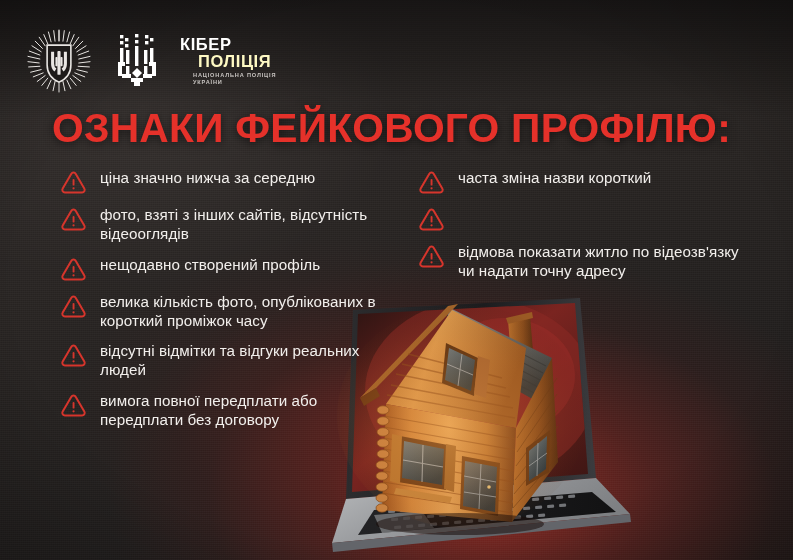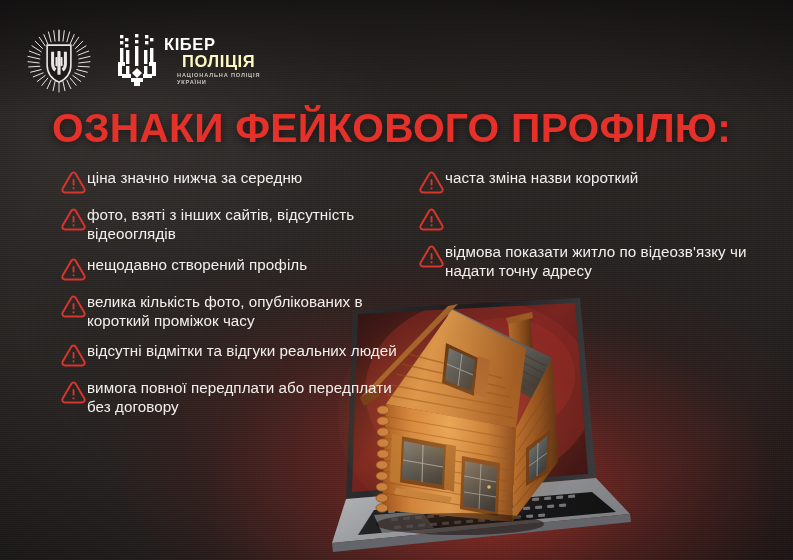"КІБЕР" .cyber-logo { gap: 2px -> 18px }
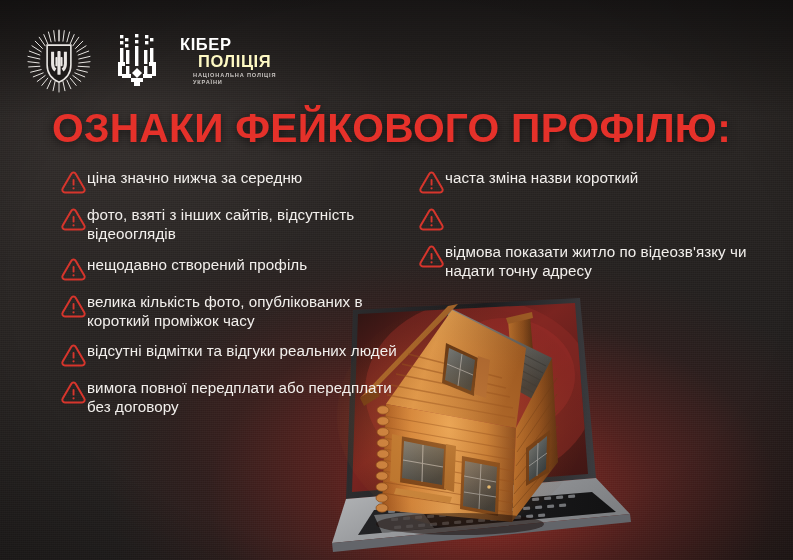"ціна значно нижча за середню" .item { gap: none -> 13px }
